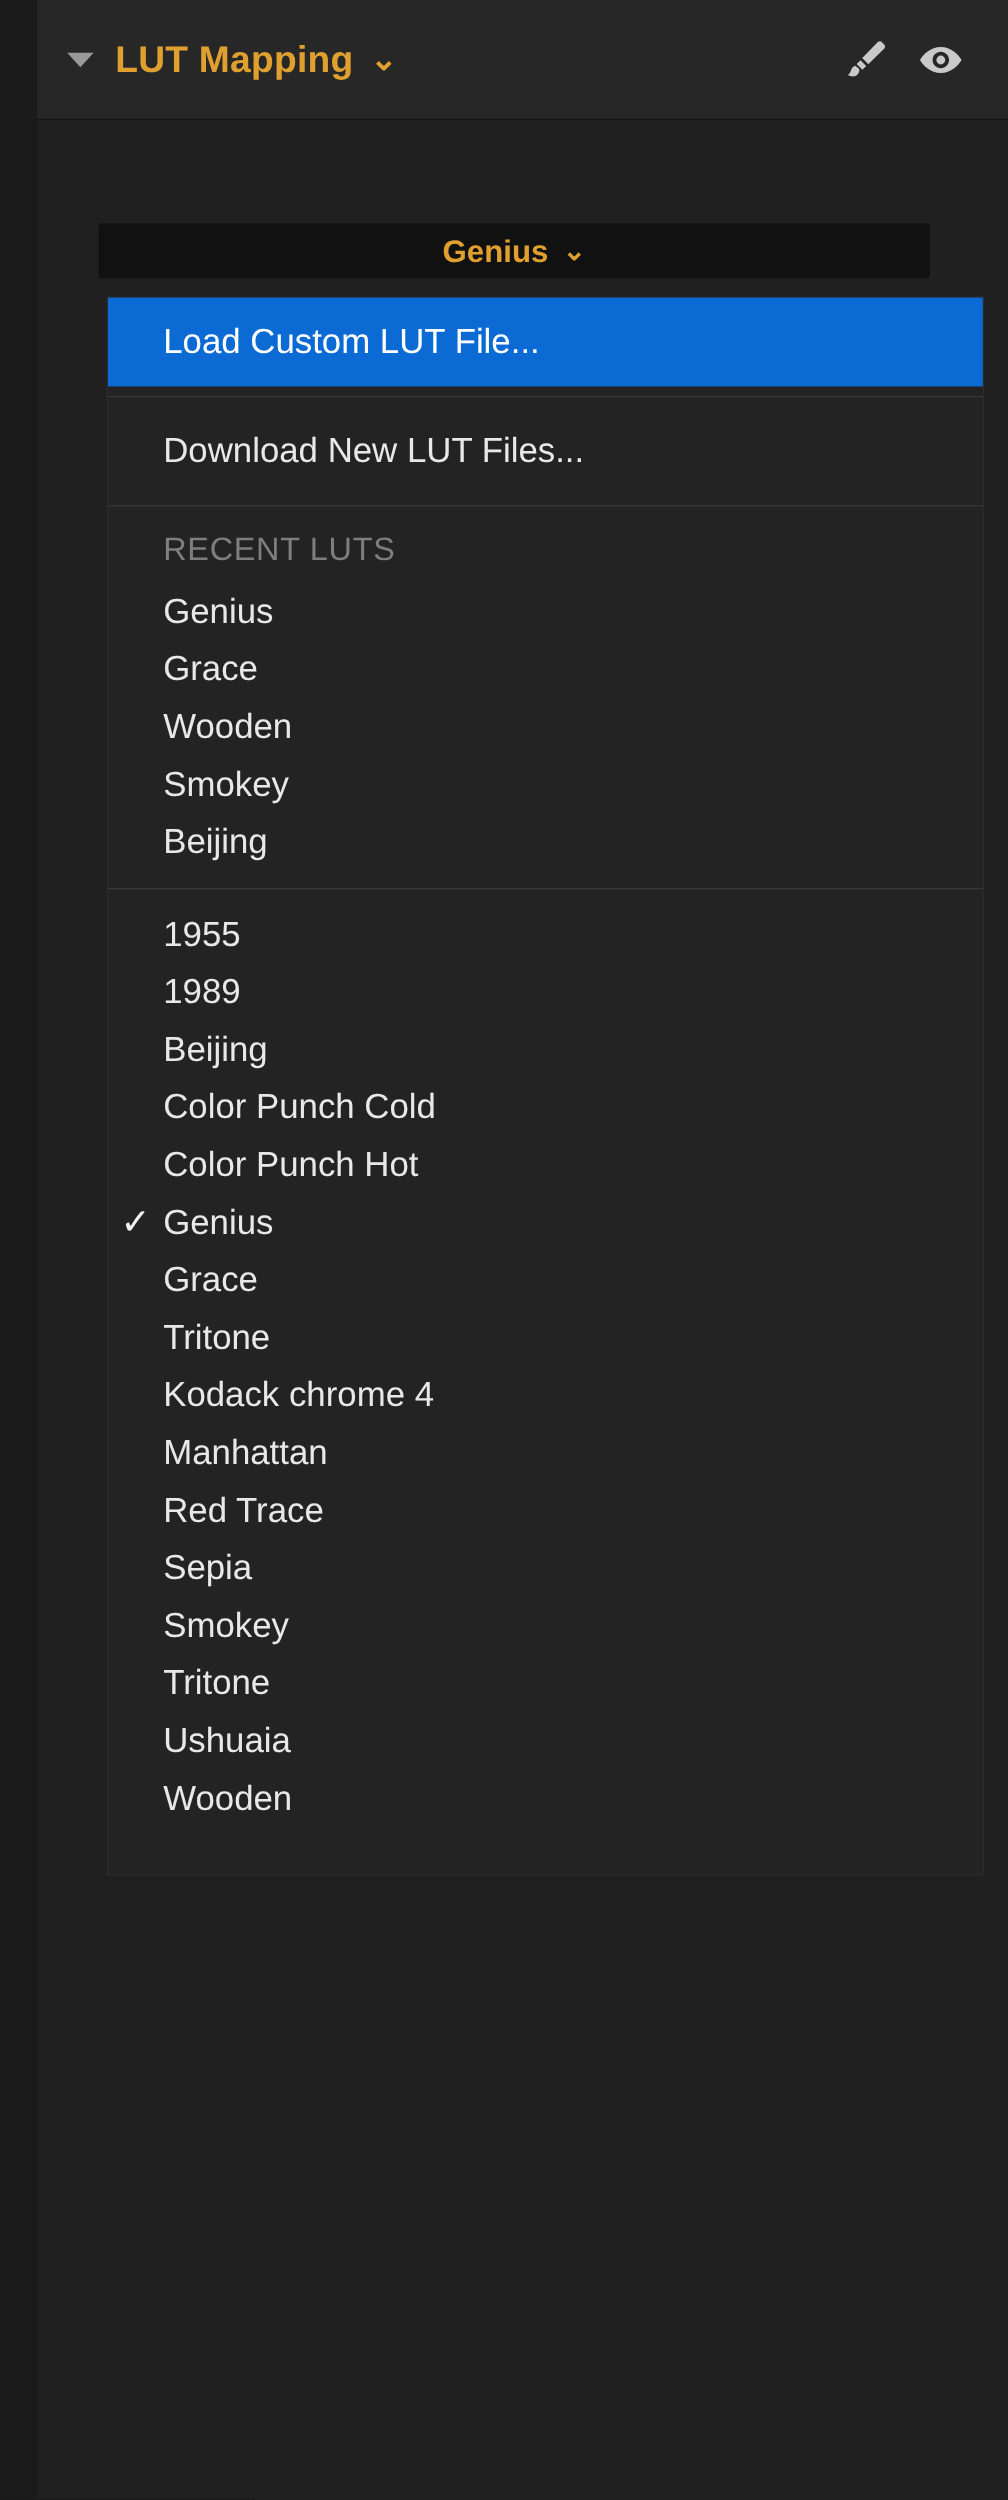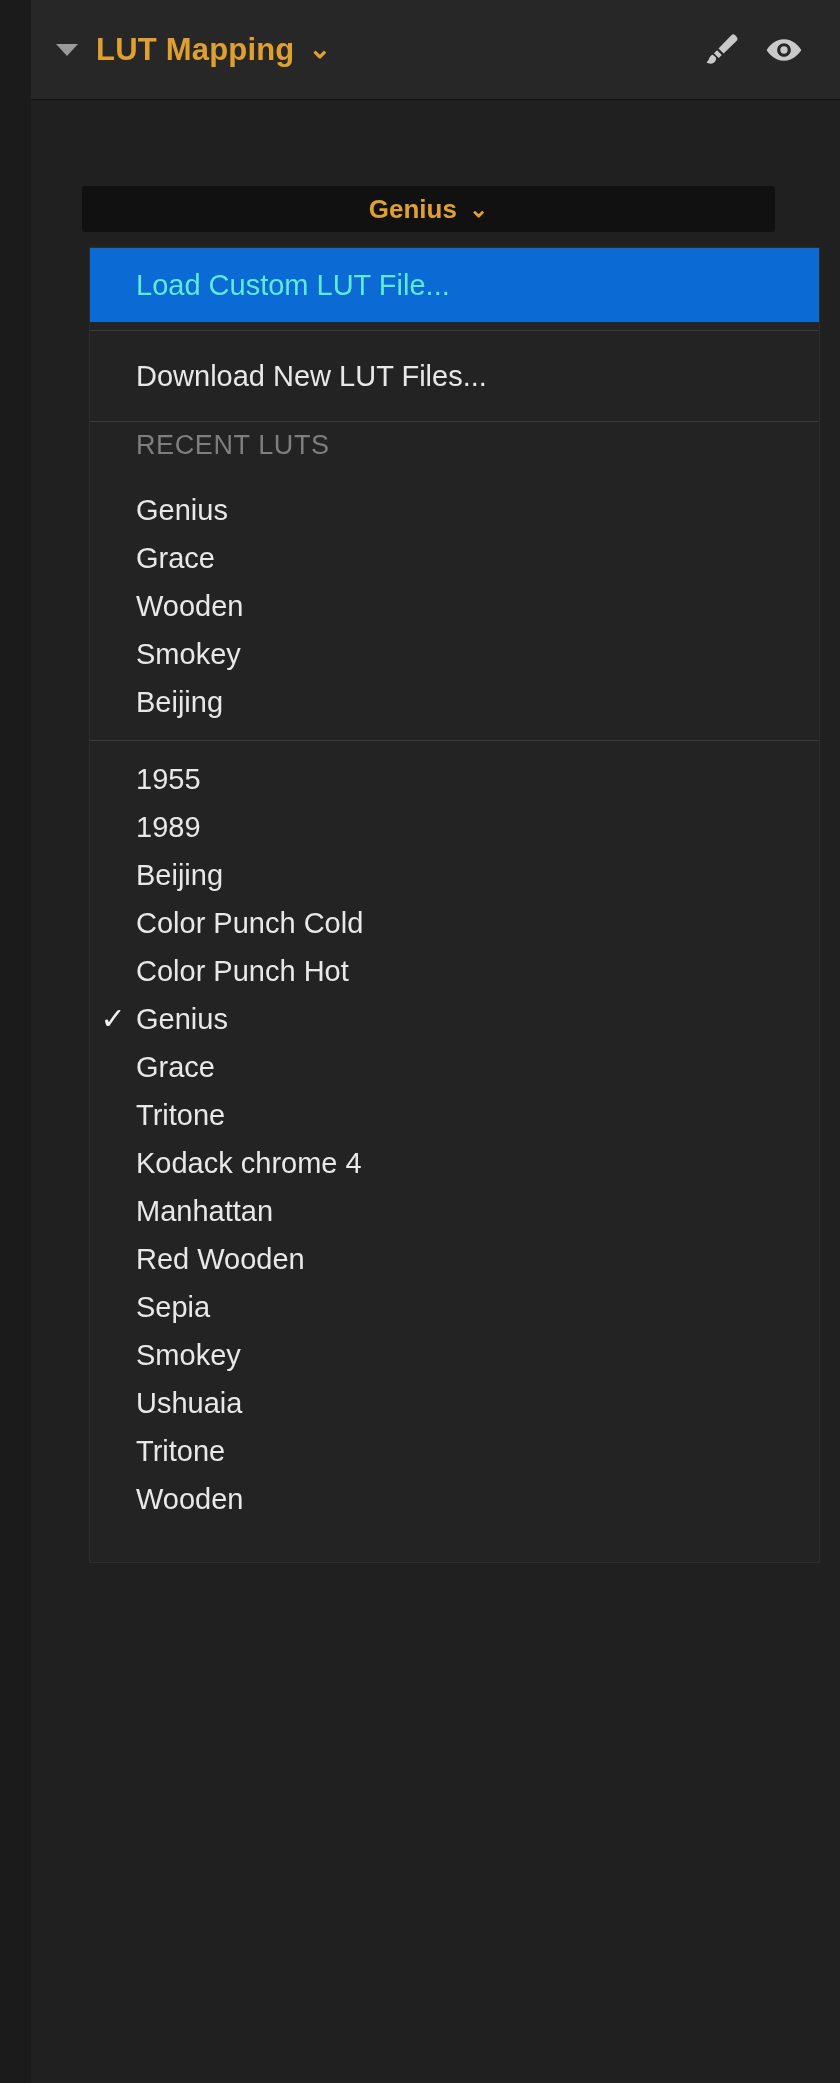"Load Custom LUT File..." .menu-item.highlighted { color: #5eead4 -> #ffffff }
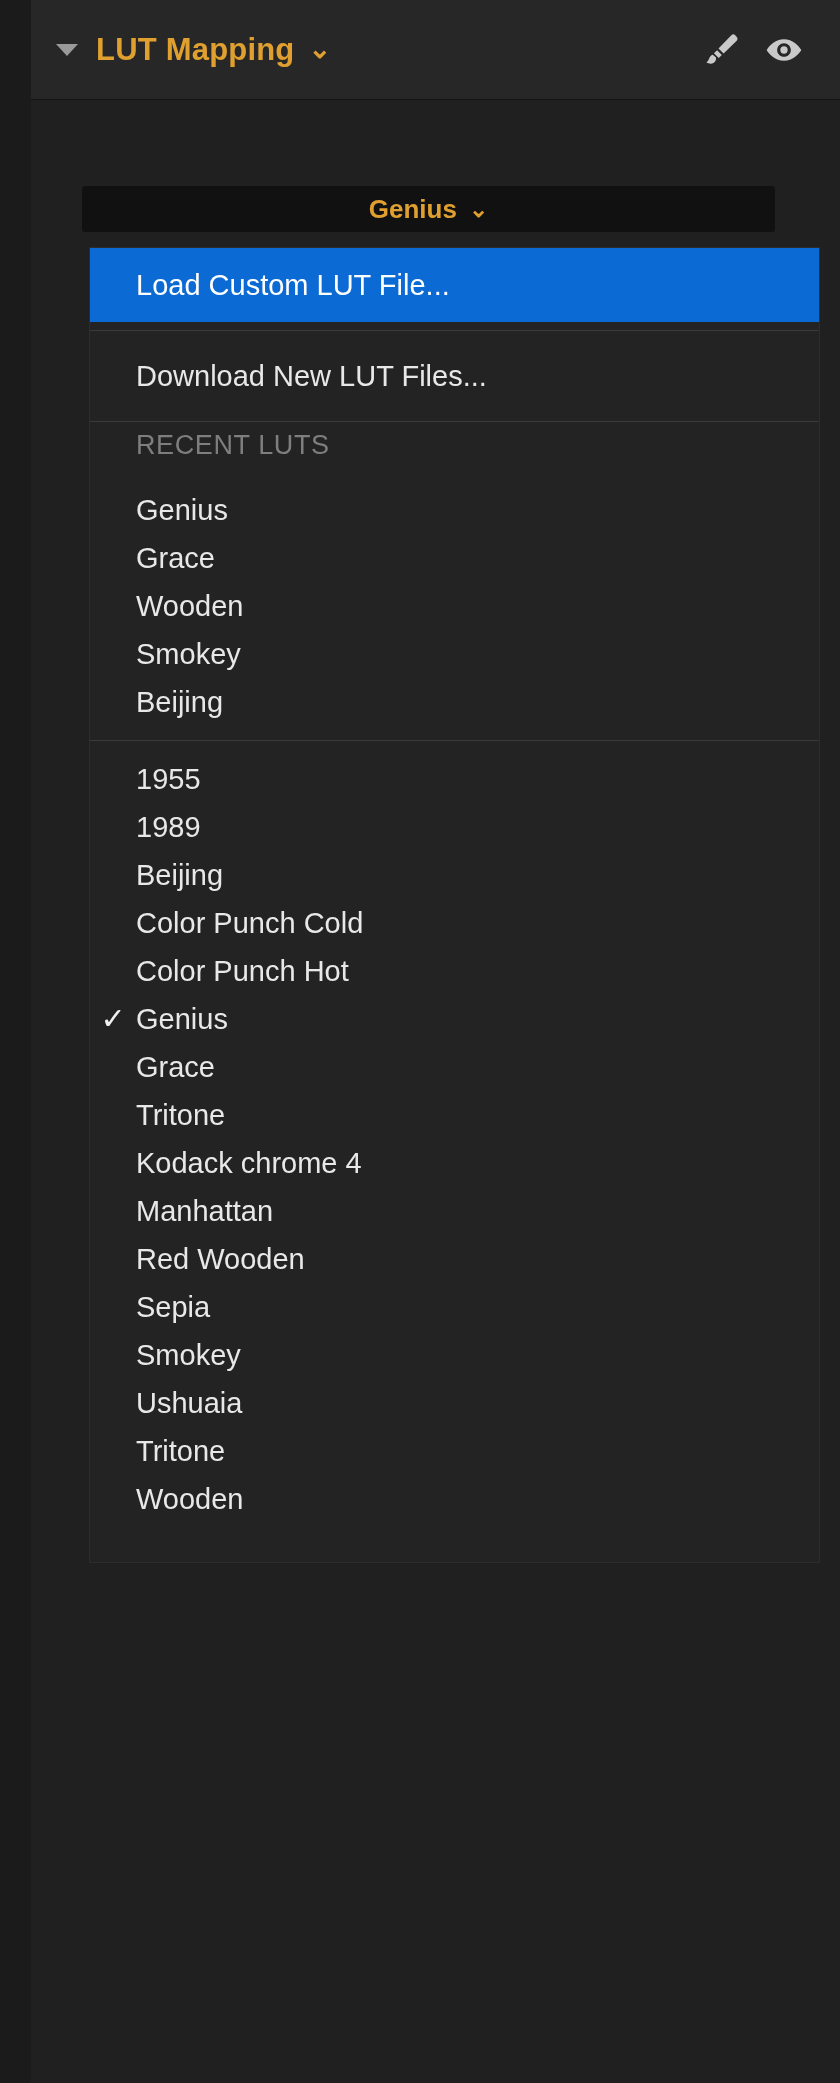"RECENT LUTS" .section-head { align-items: none -> center }
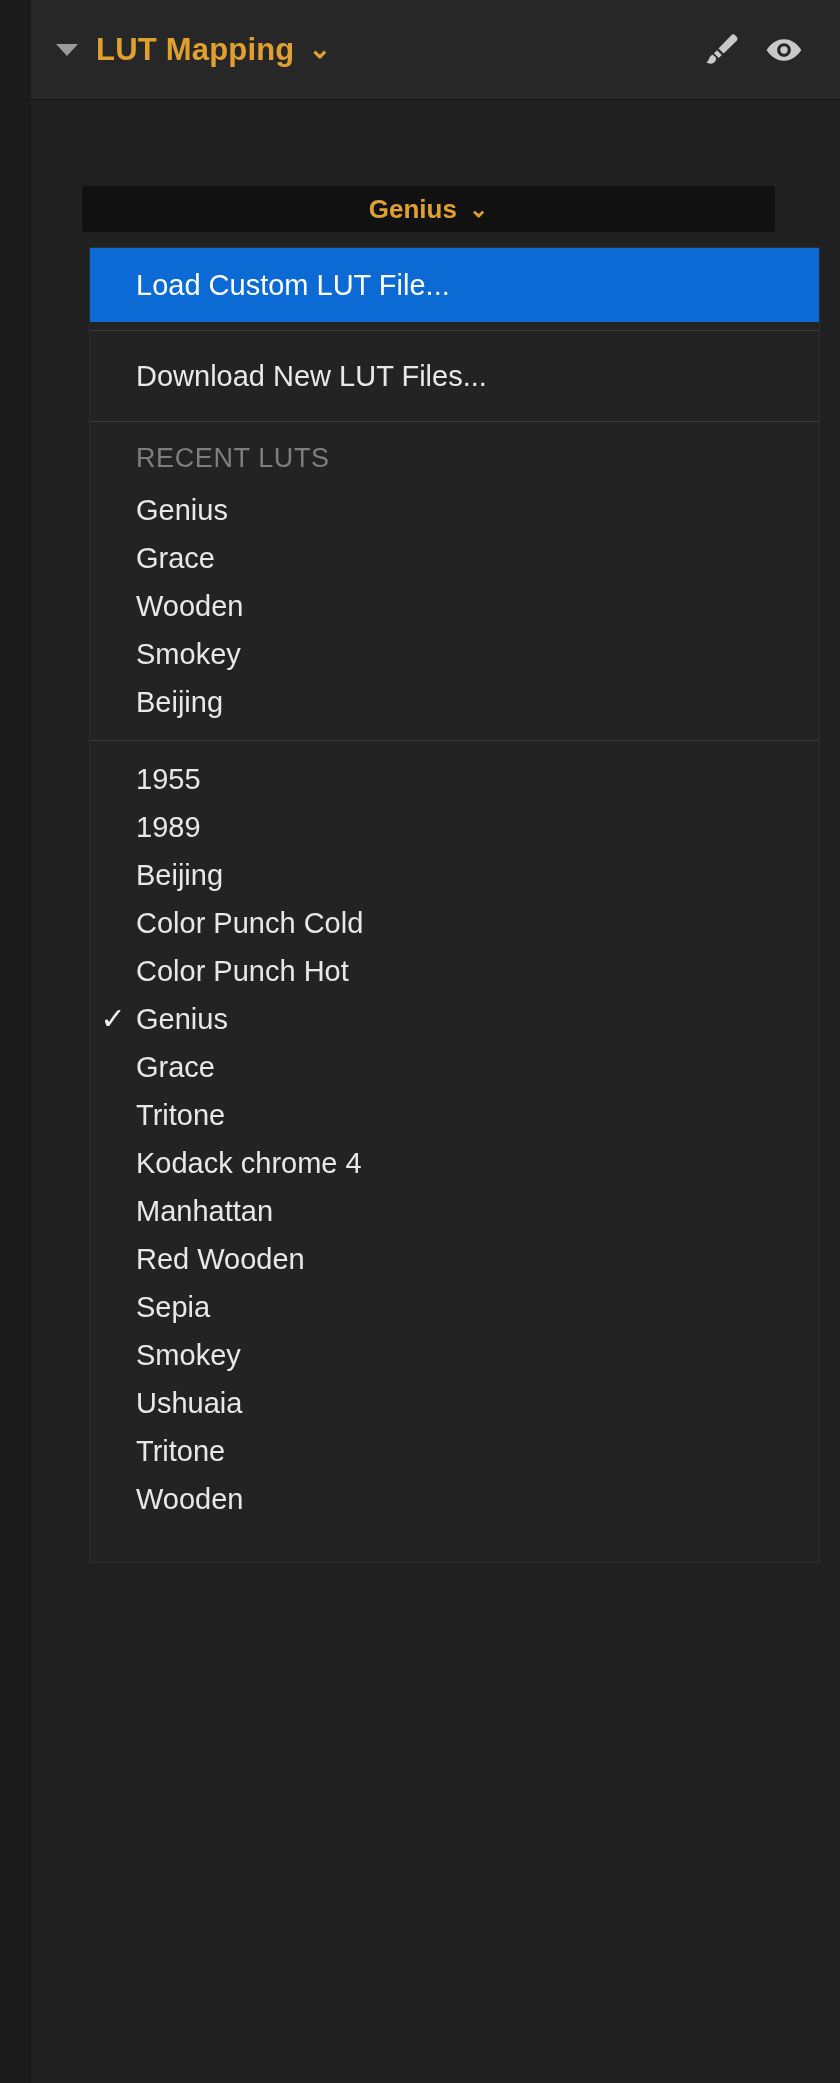"Red Wooden" span.mi-label { text: Wooden -> Trace }
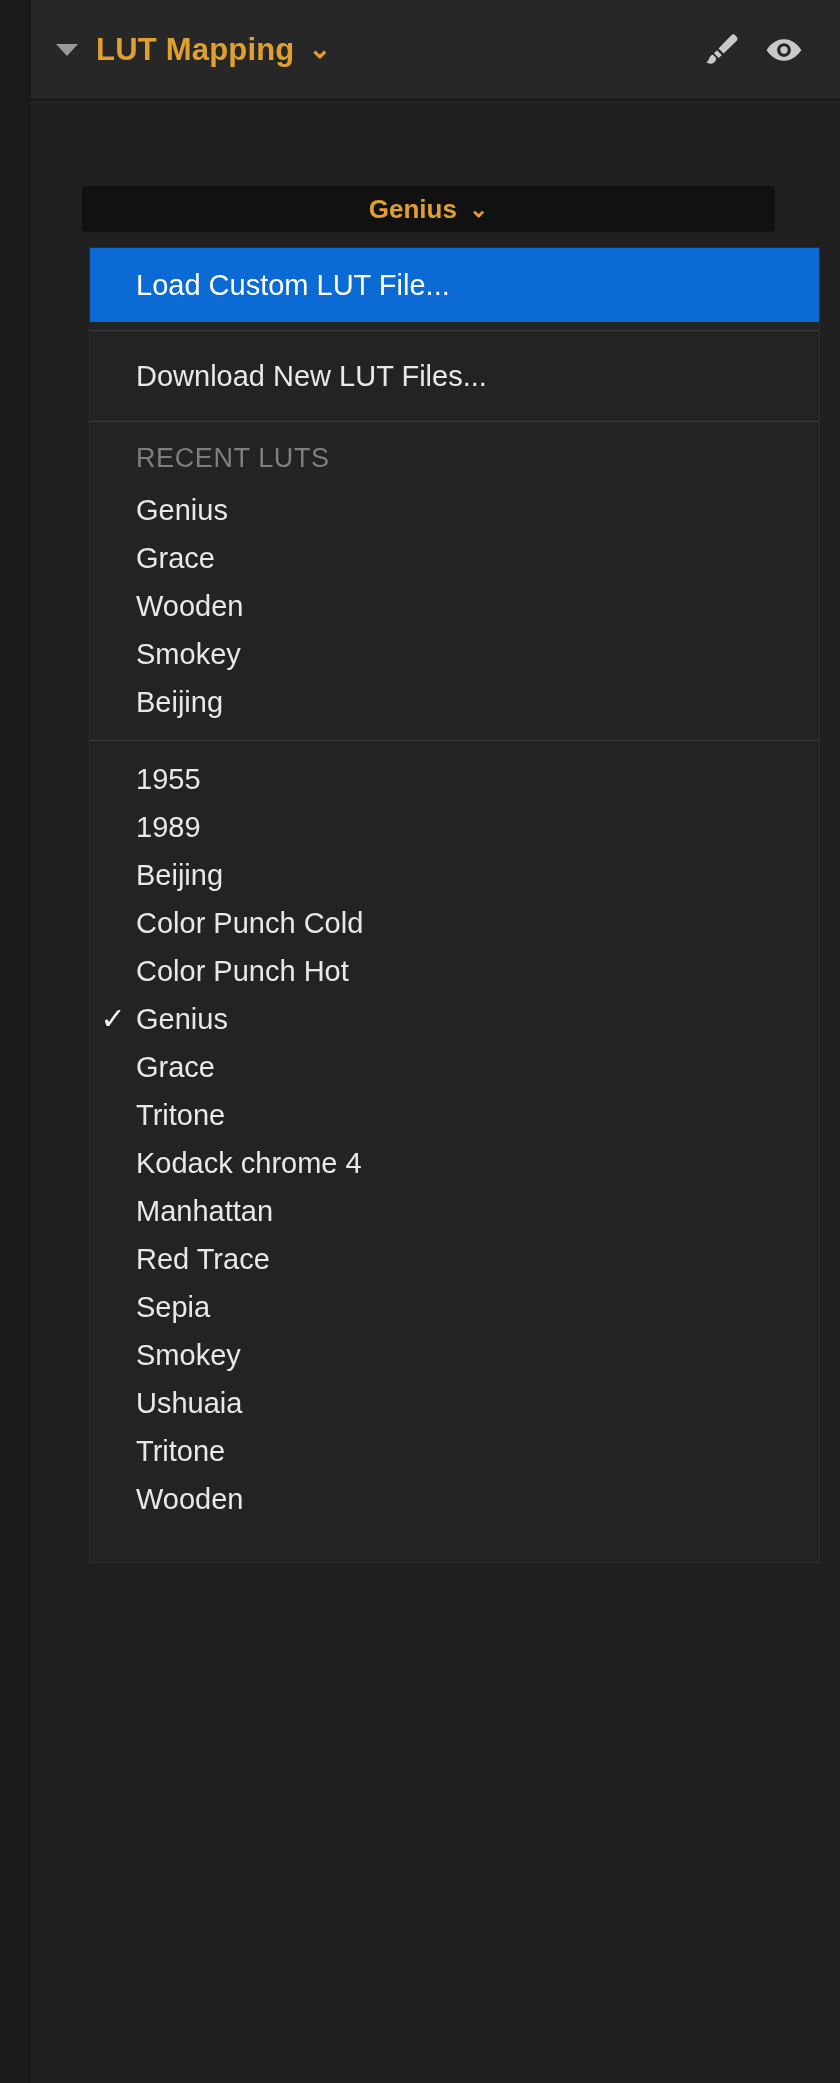"Ushuaia" div.menu-item { order: before "Tritone" -> after "Tritone" }
